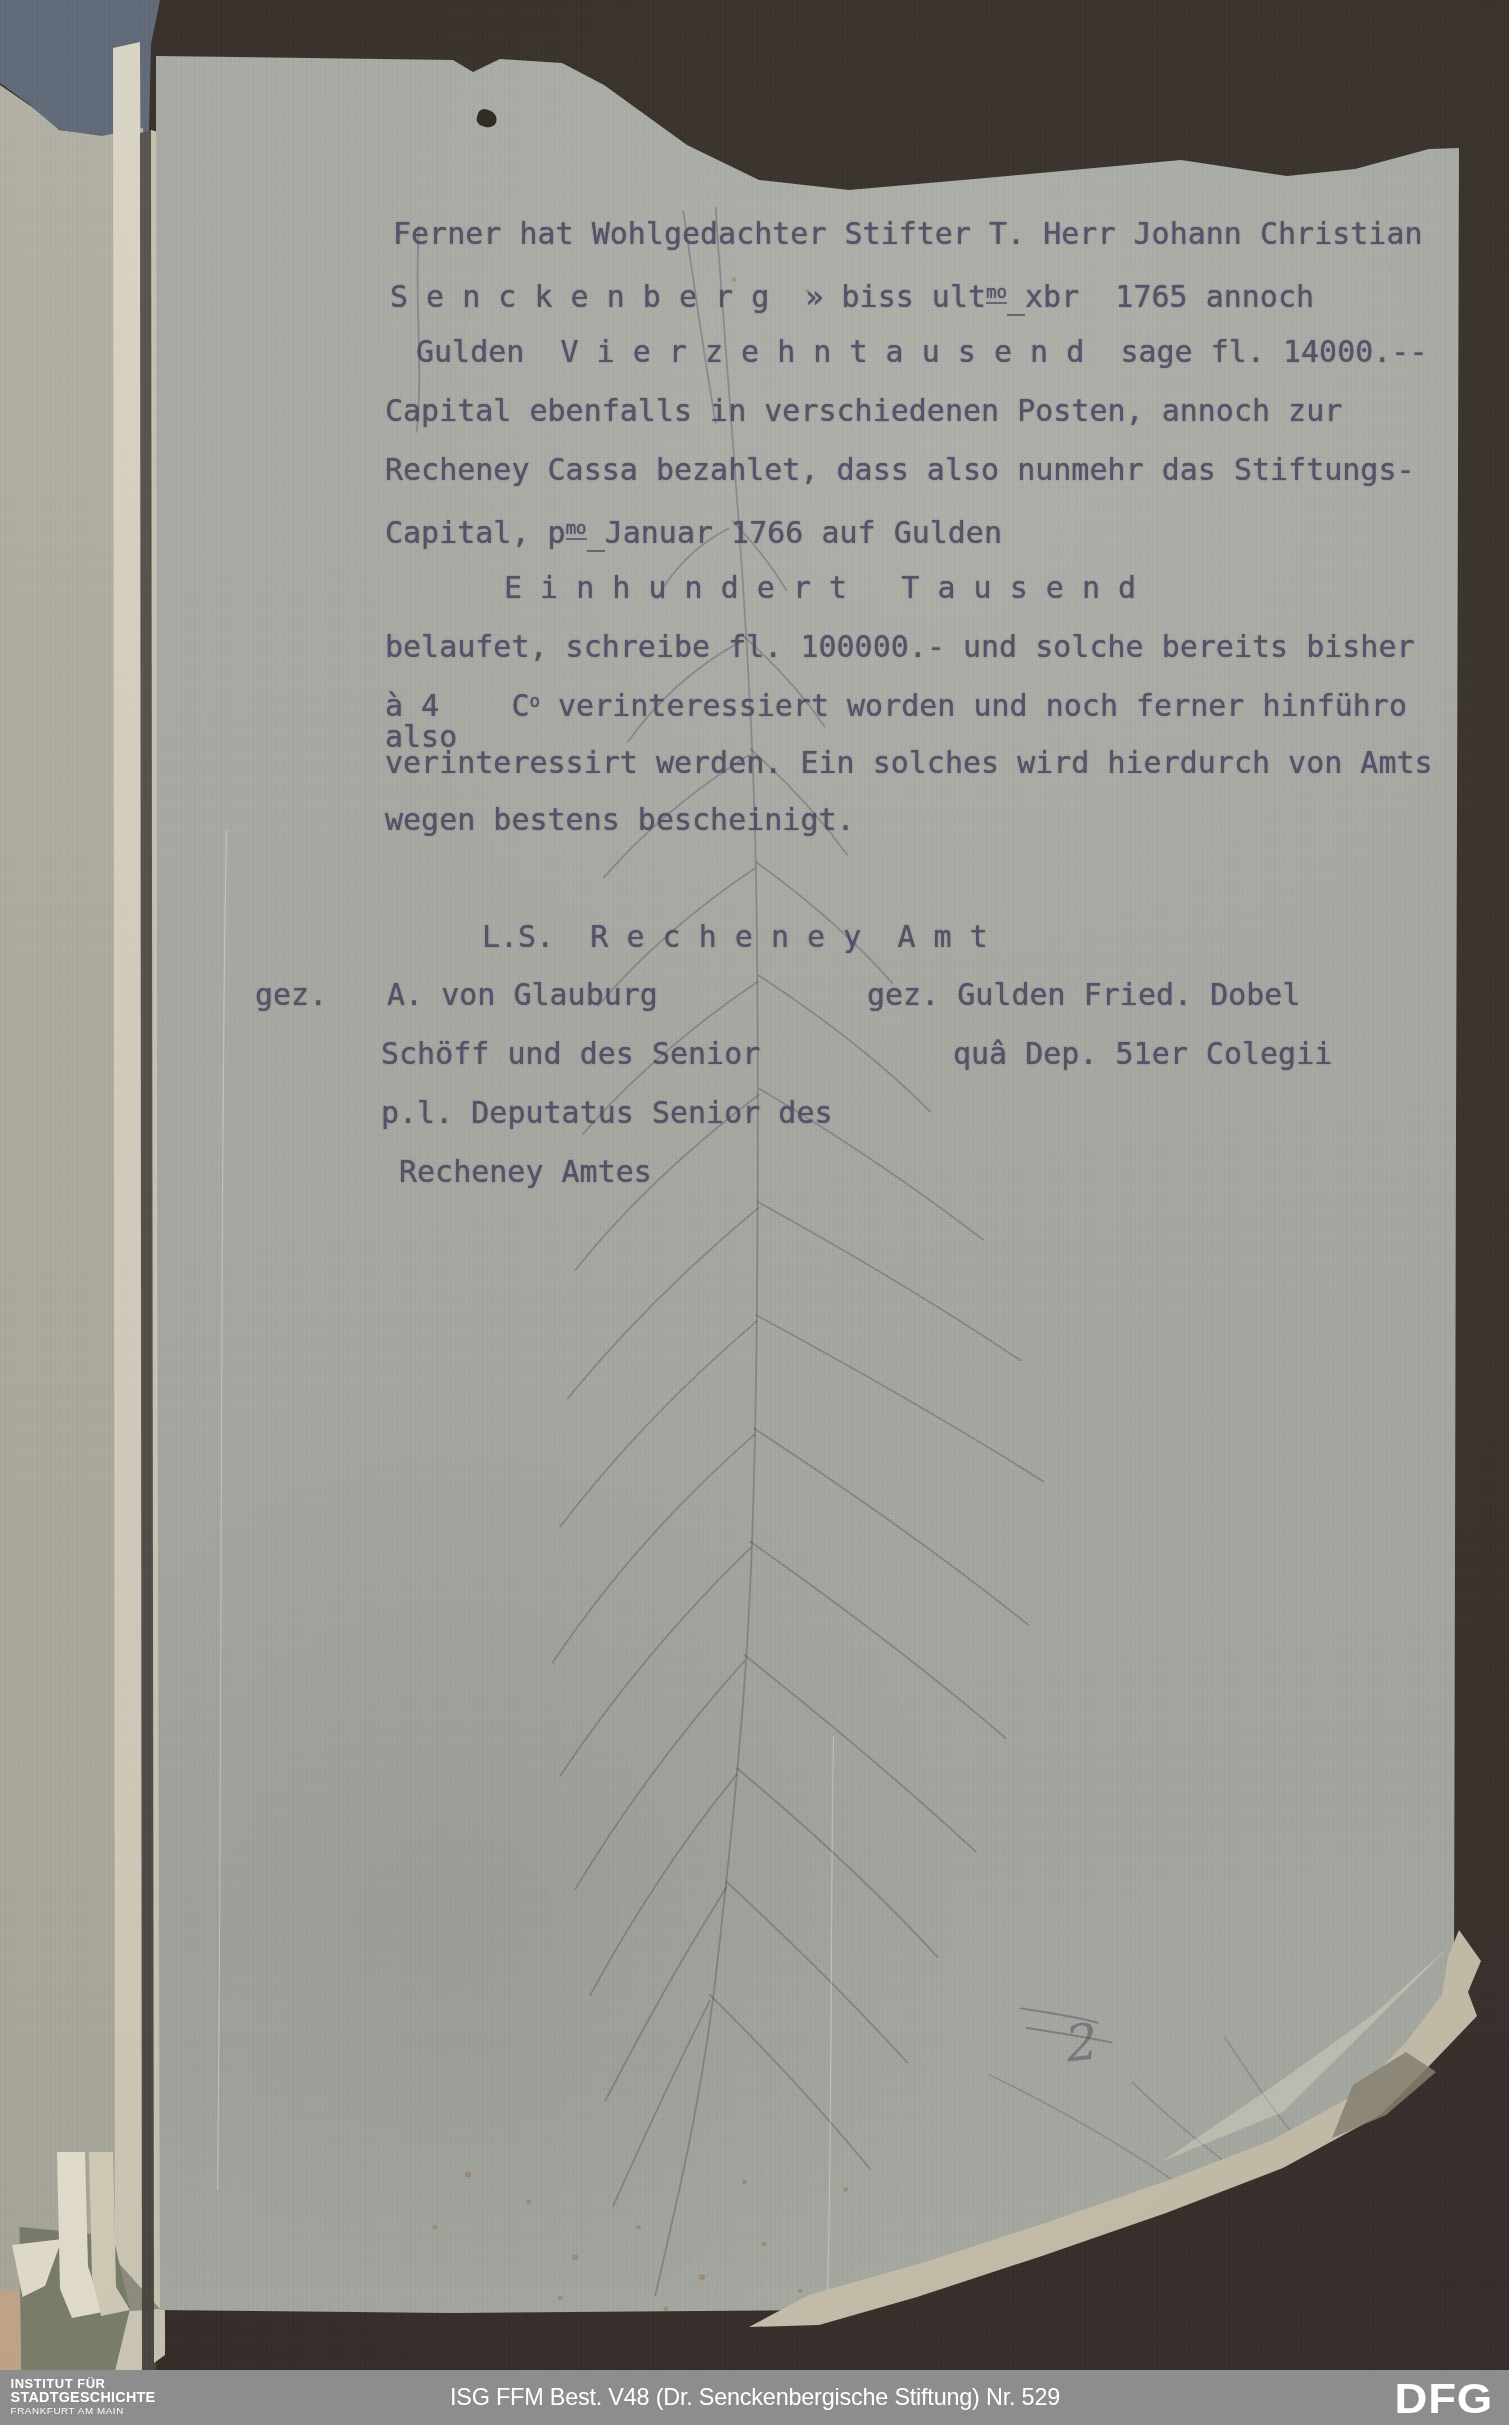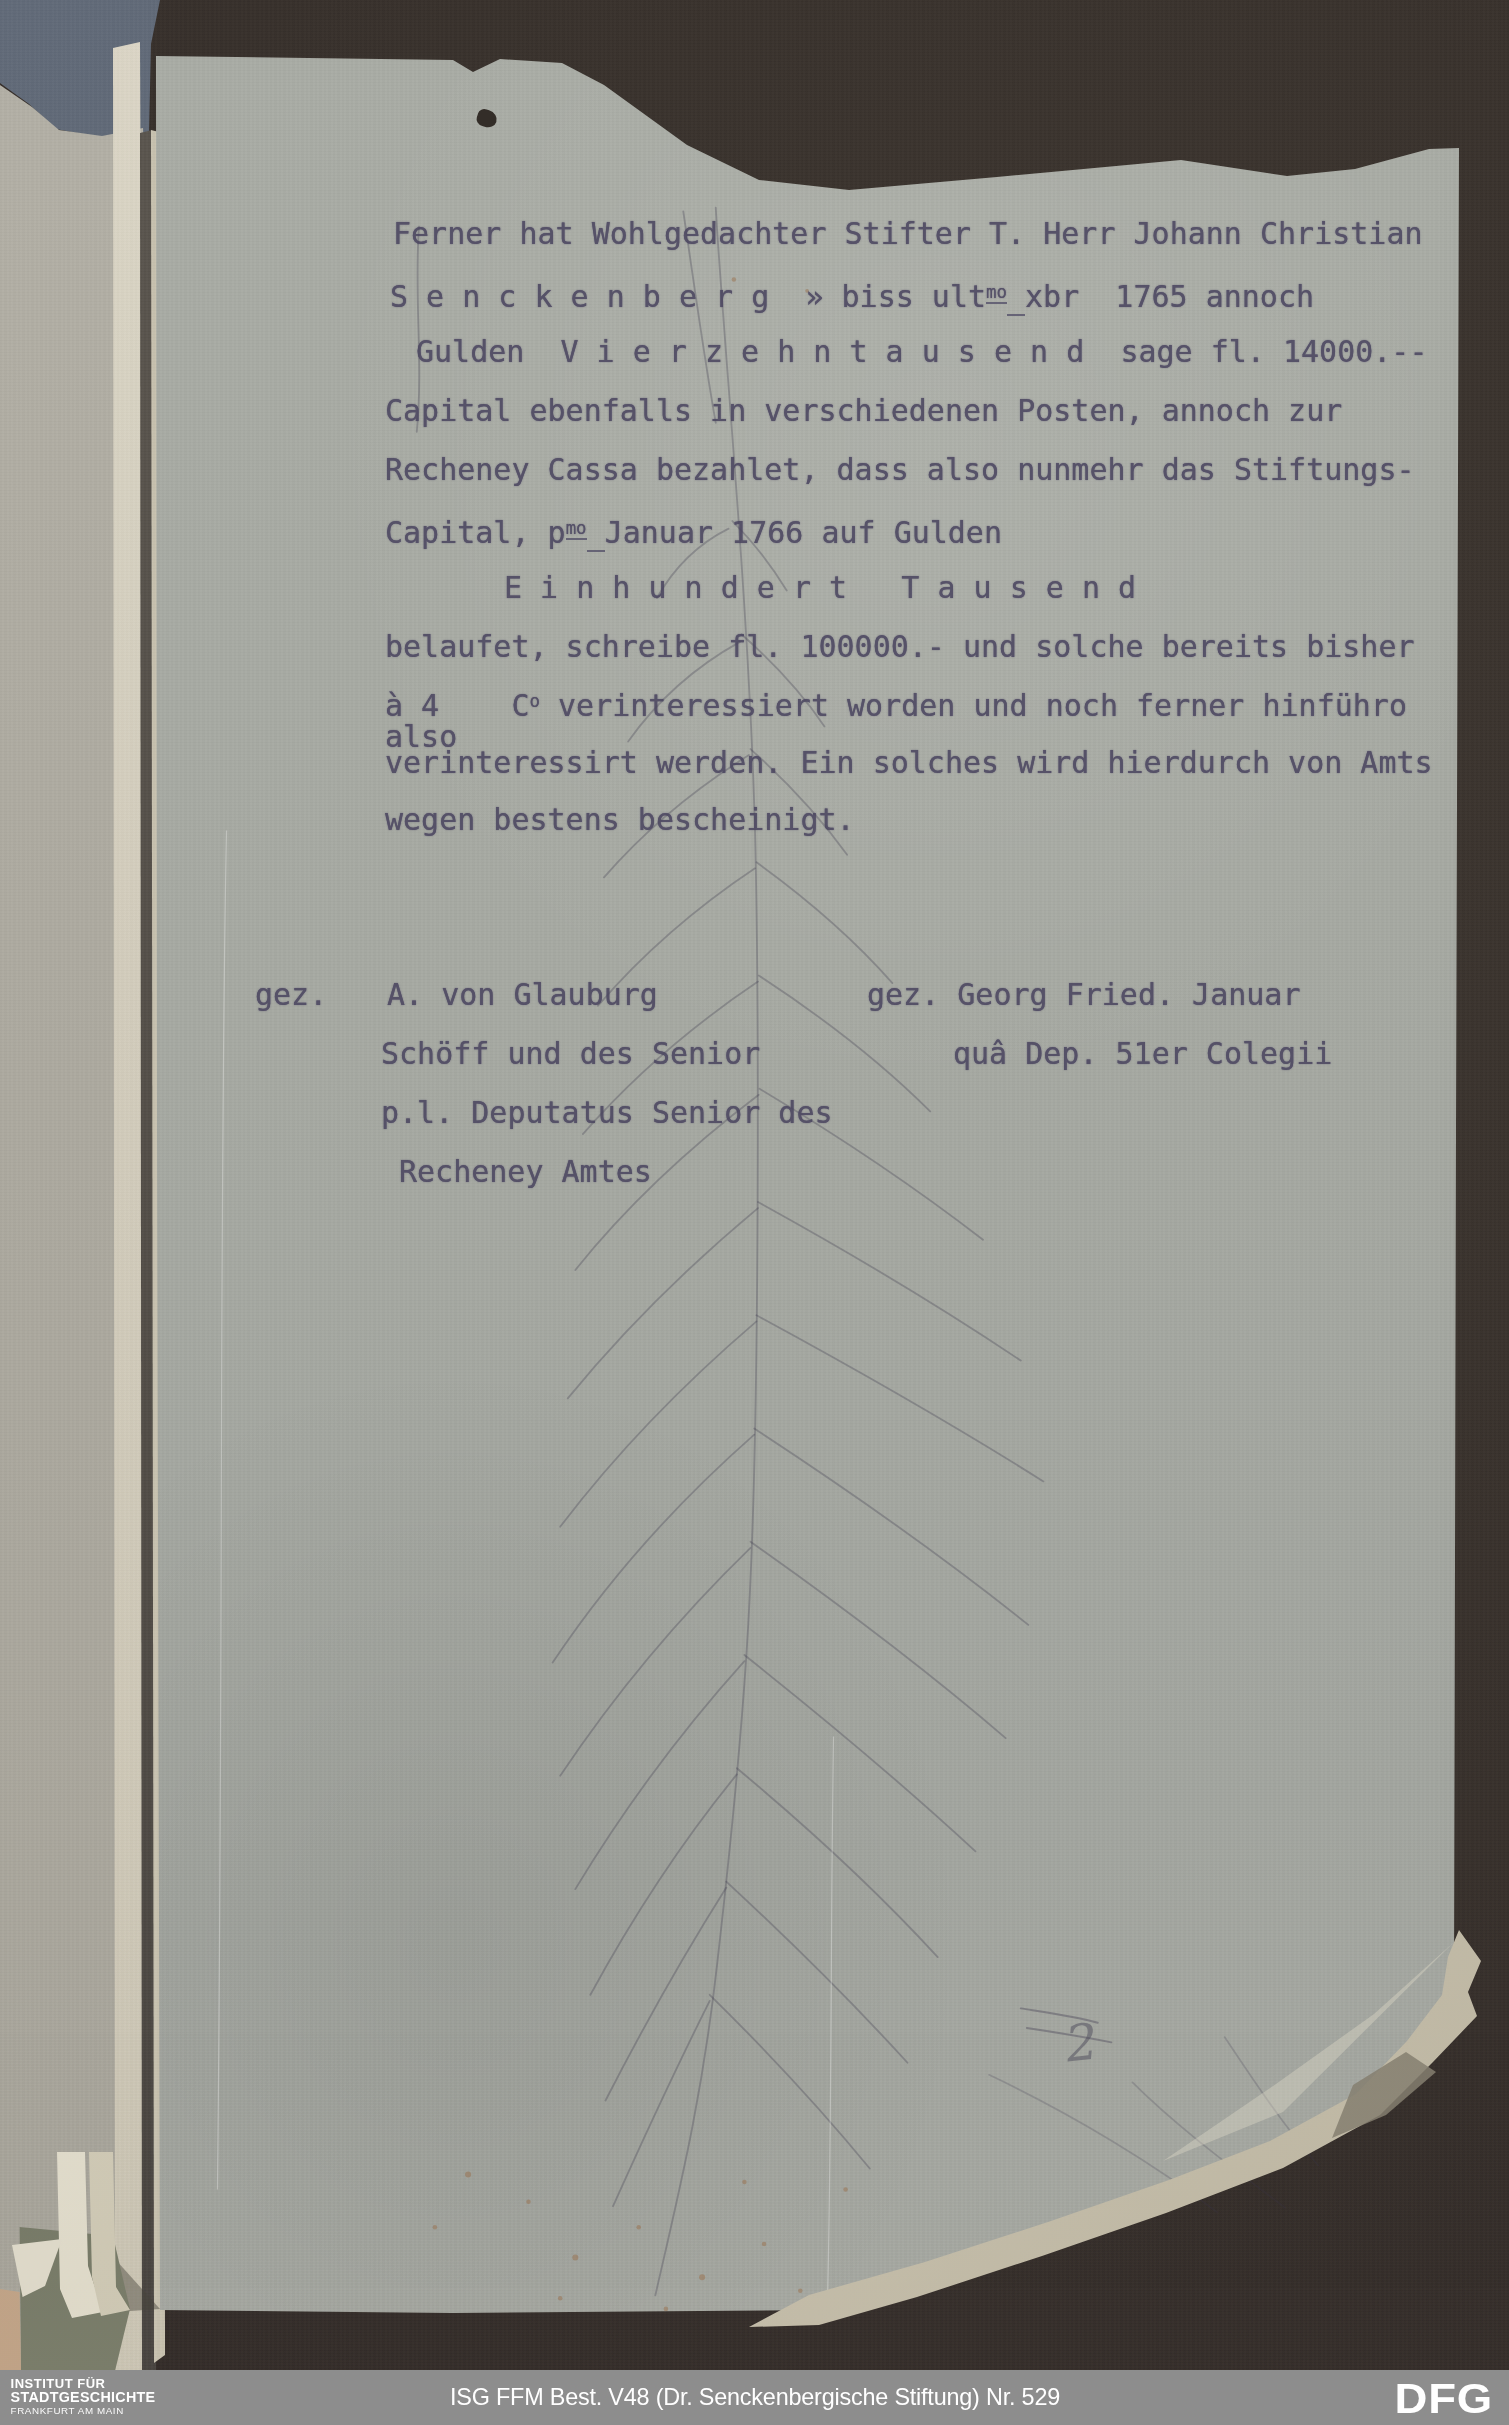"L.S. R e c h" div.tw-line { html: none -> <div><span>L.S. R e c h e n e y A m t</span></div> }
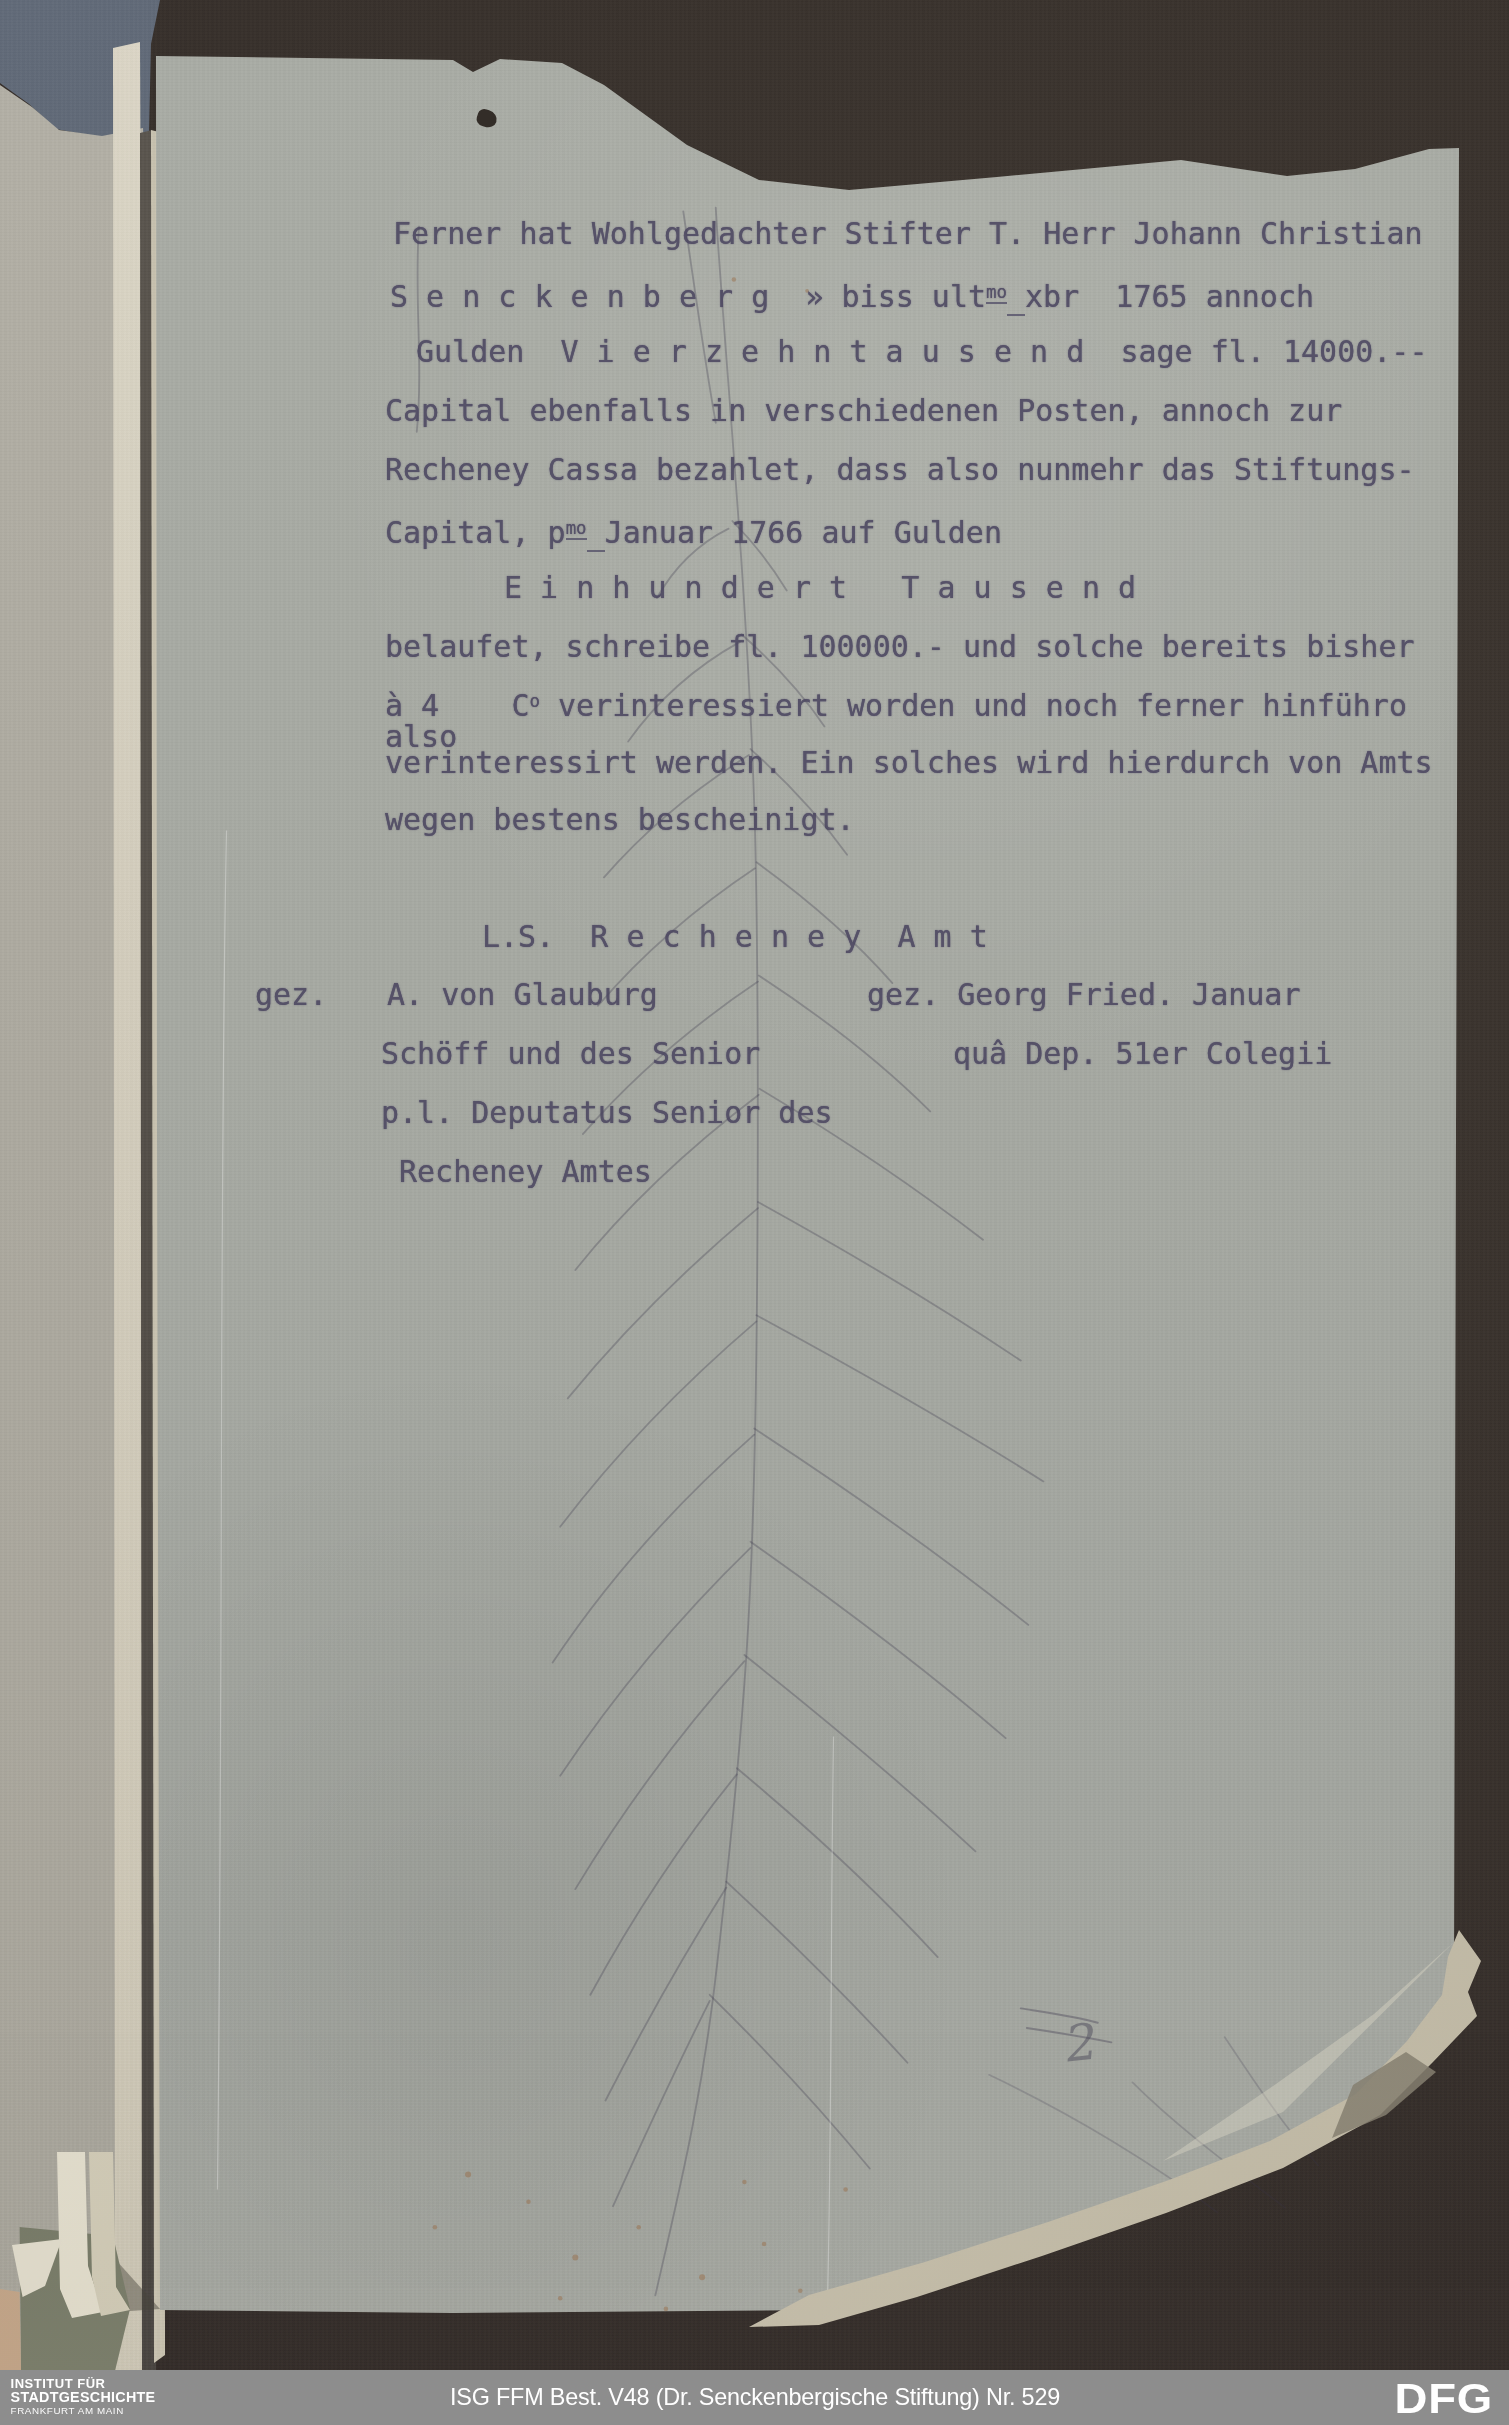"gez. Georg Fried. Januar" span { text: Georg Fried. Januar -> Gulden Fried. Dobel }
